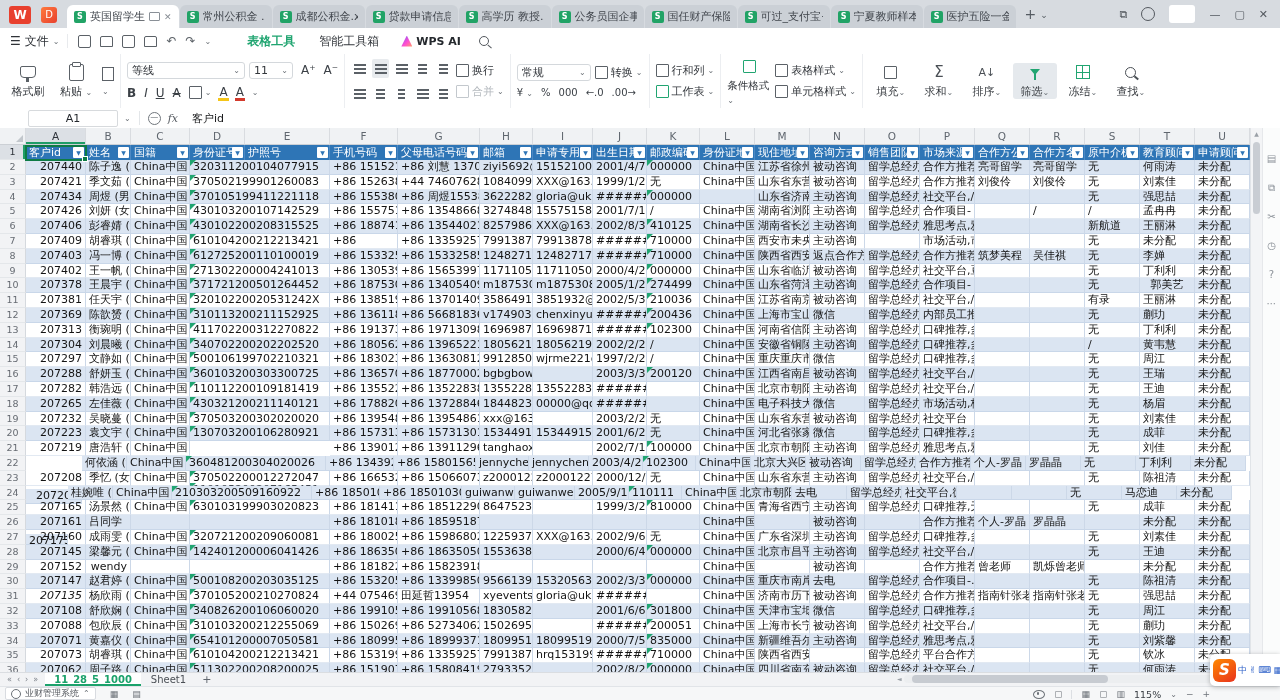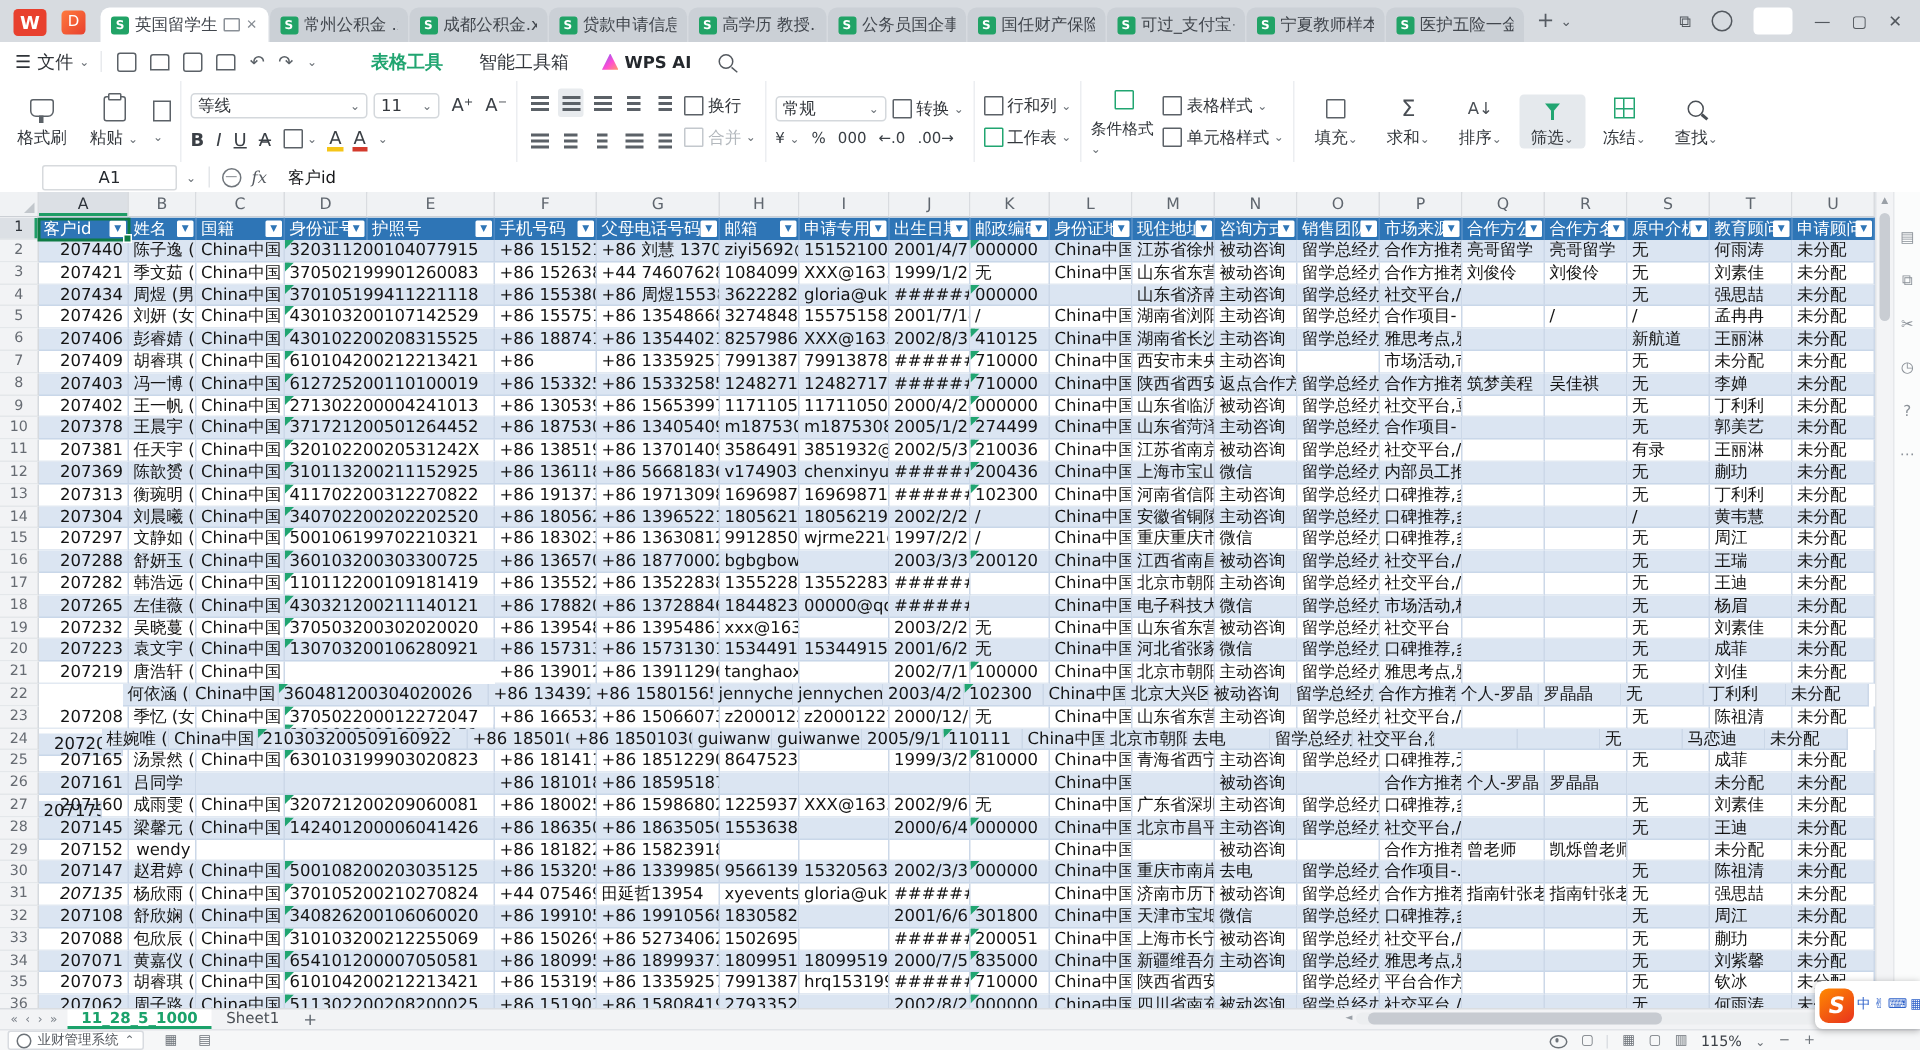"郭美艺" div.cell { text-align: none -> center }
